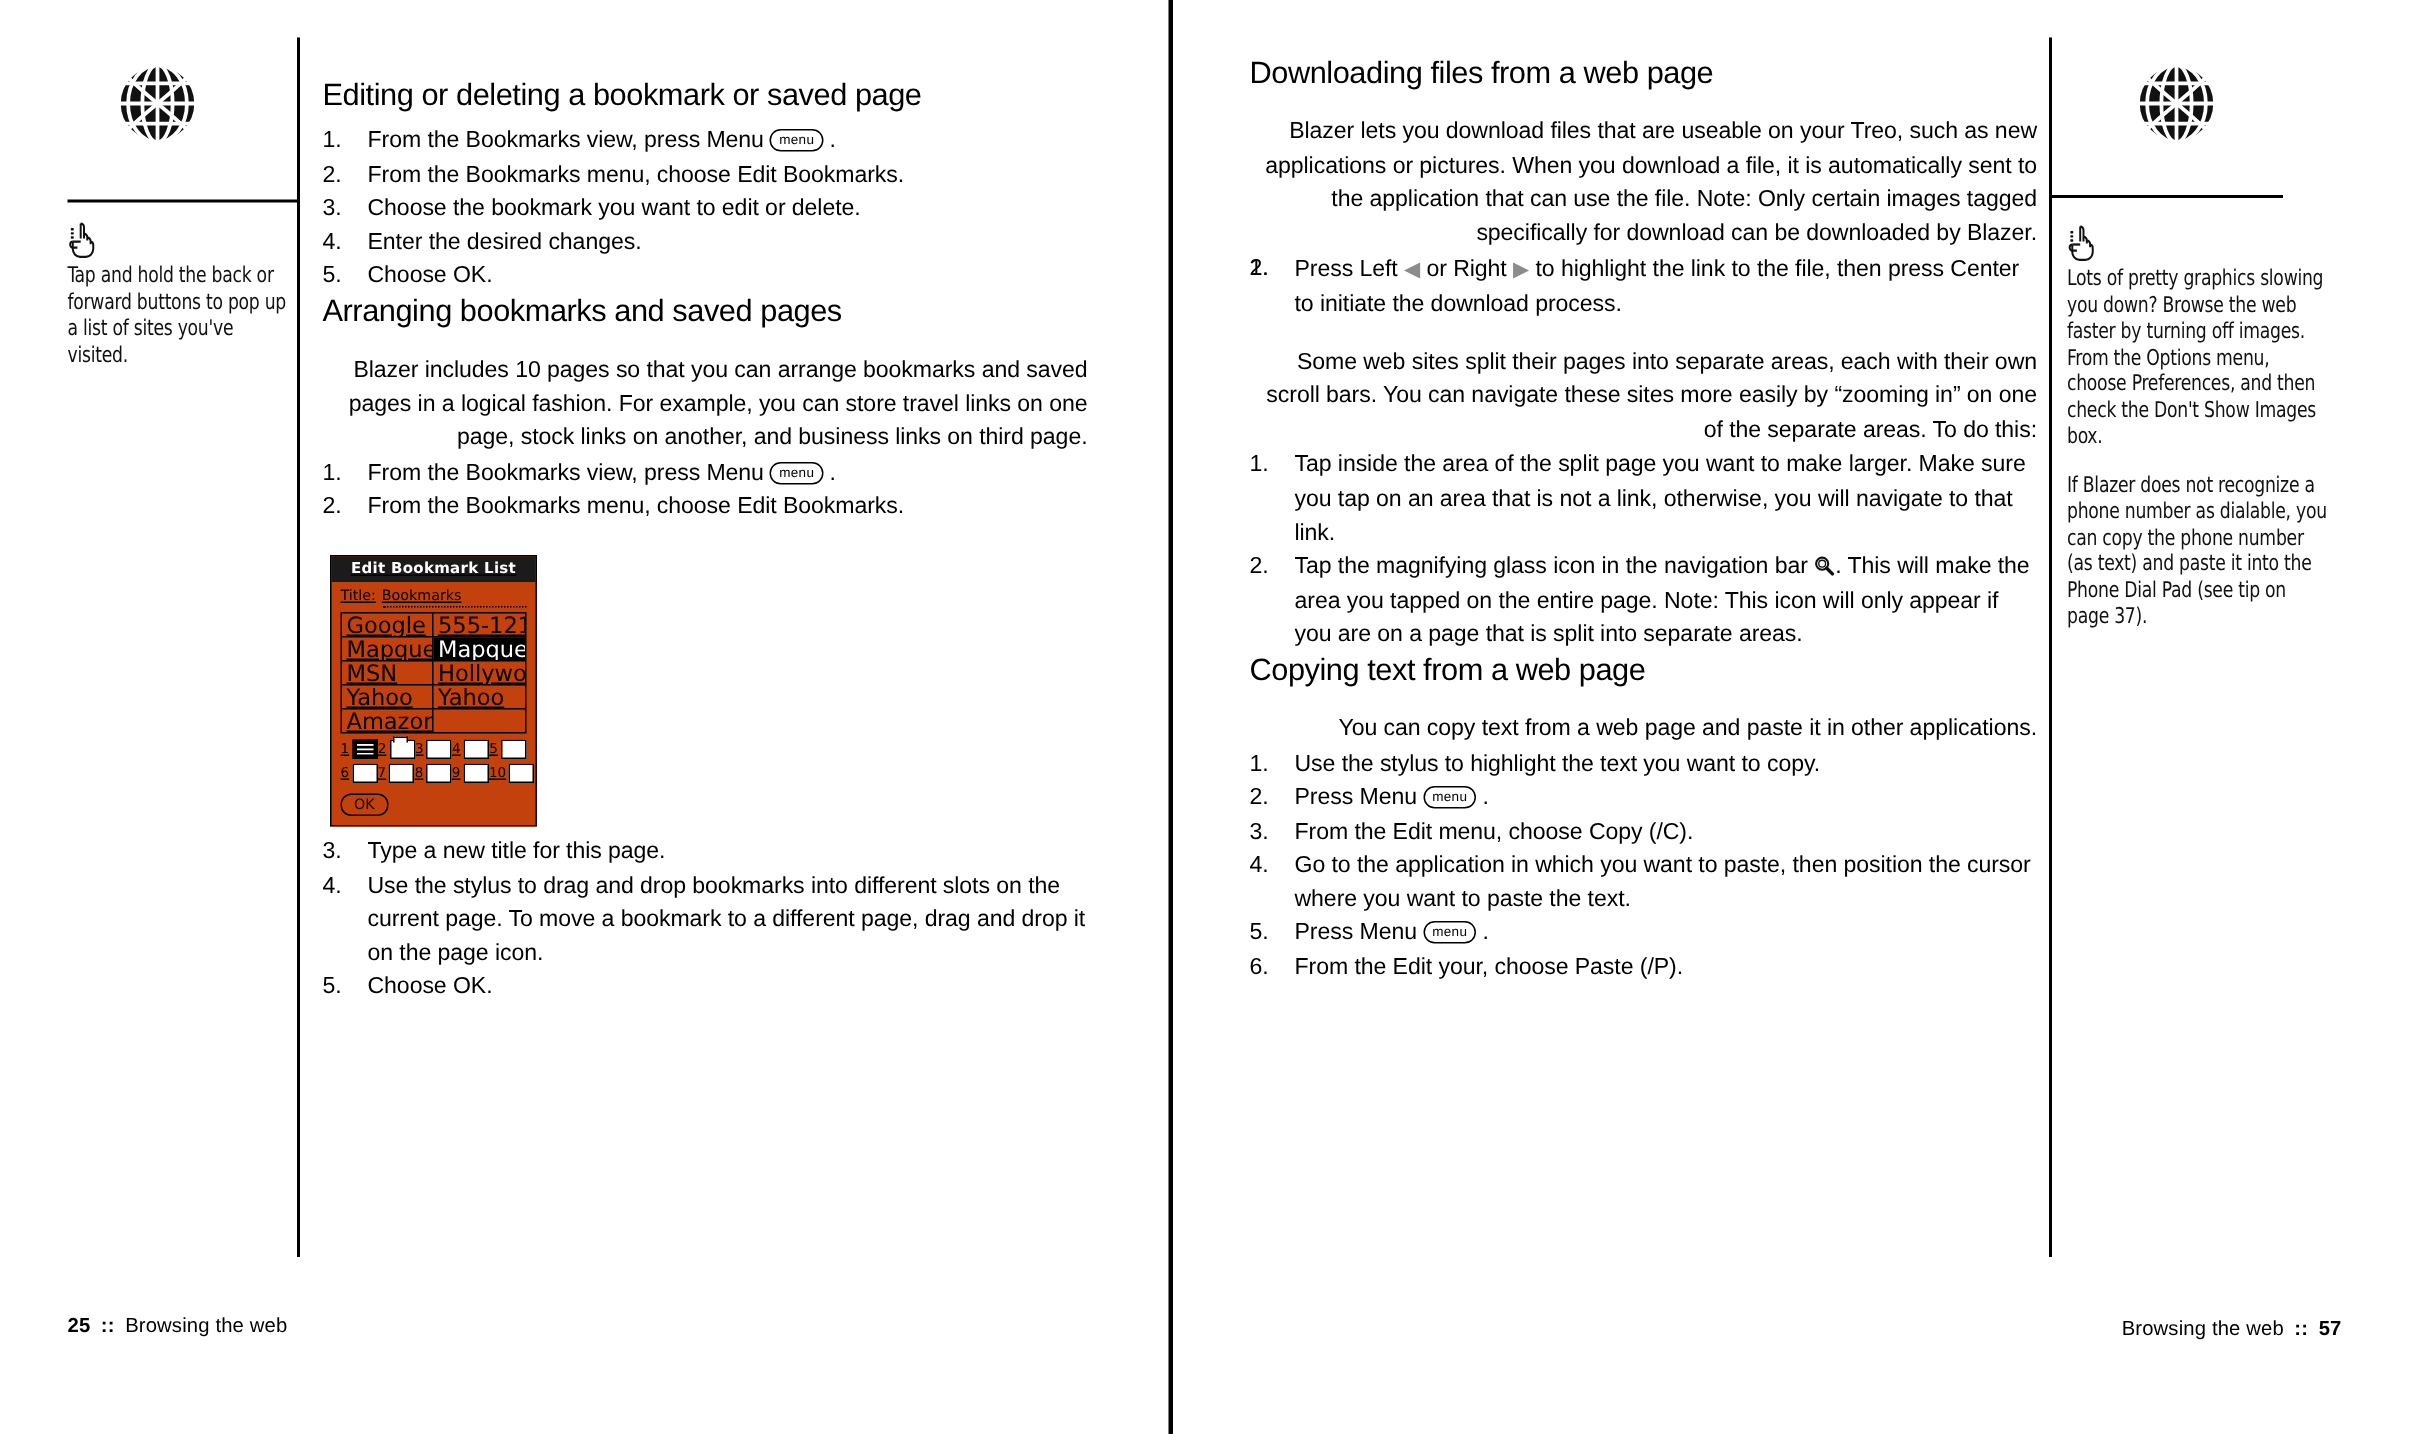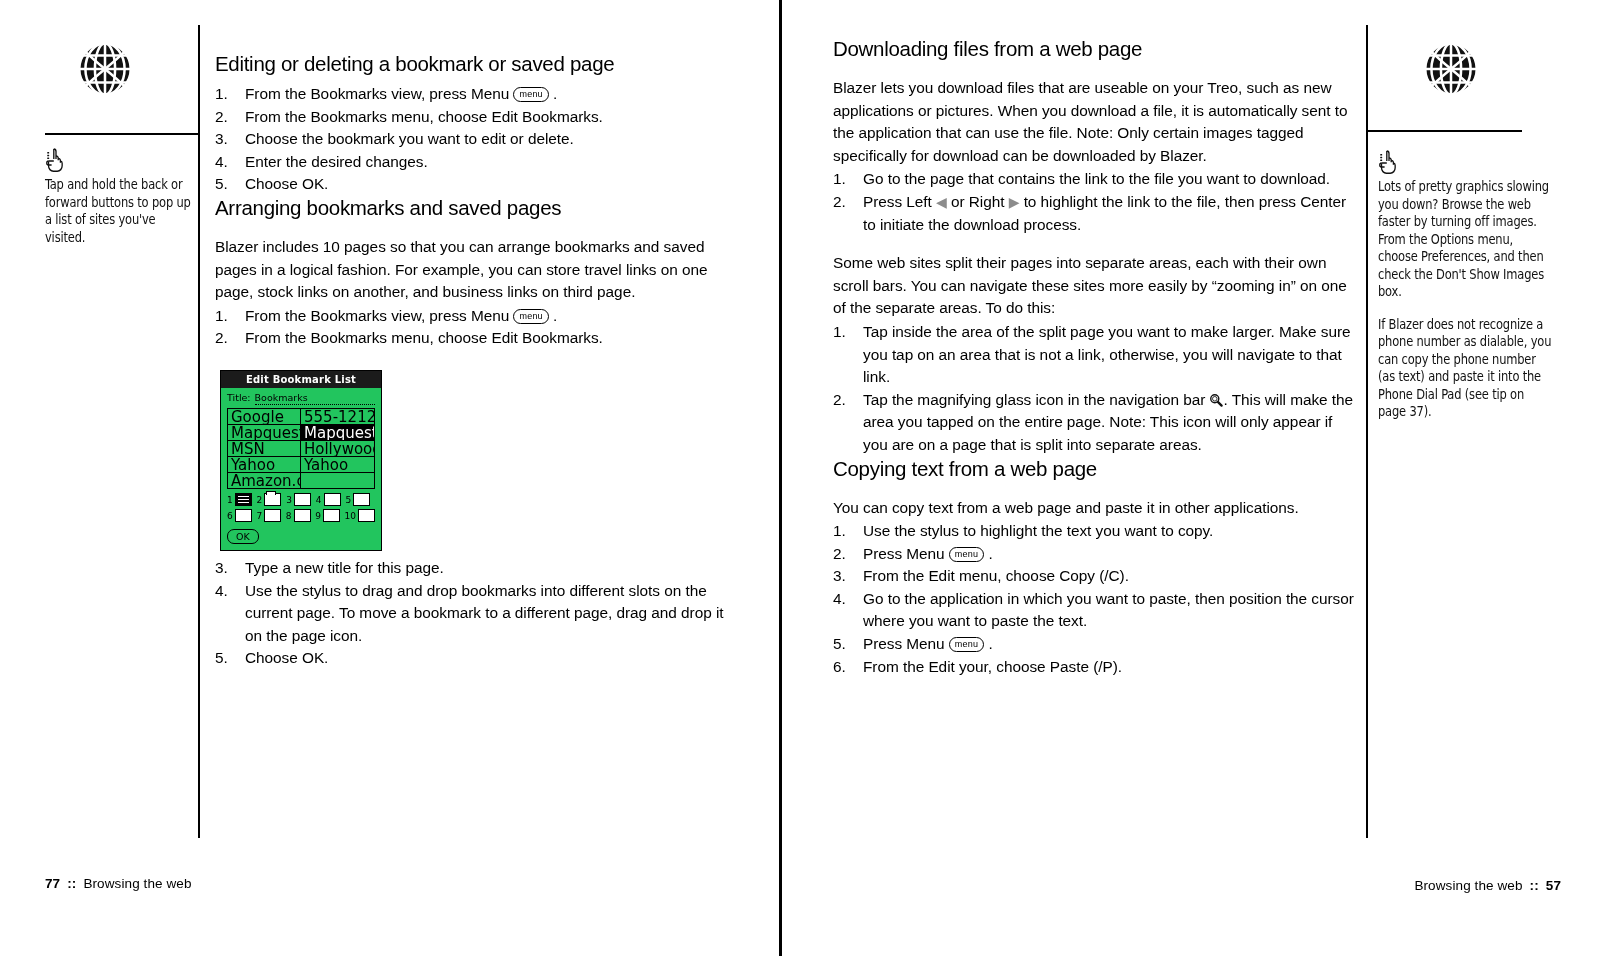"Blazer lets you download files" p.para { text-align: none -> right }
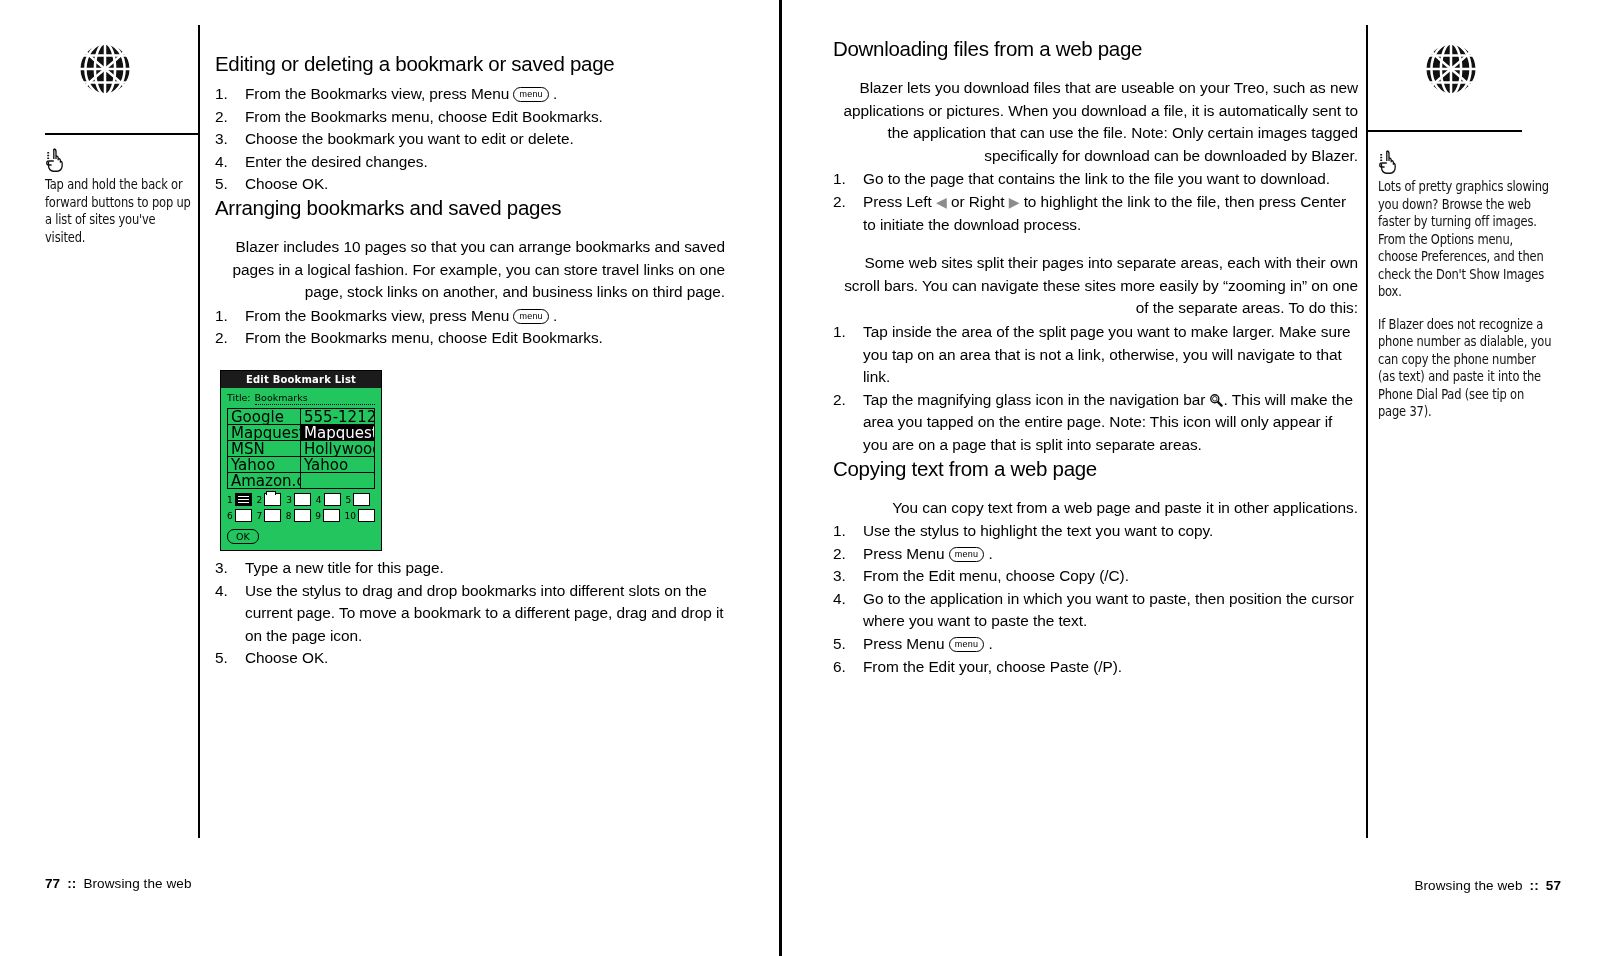"Go to the page that" span { html: <span>Go to the page that contains the link to the file you want to download.</span> -> none }
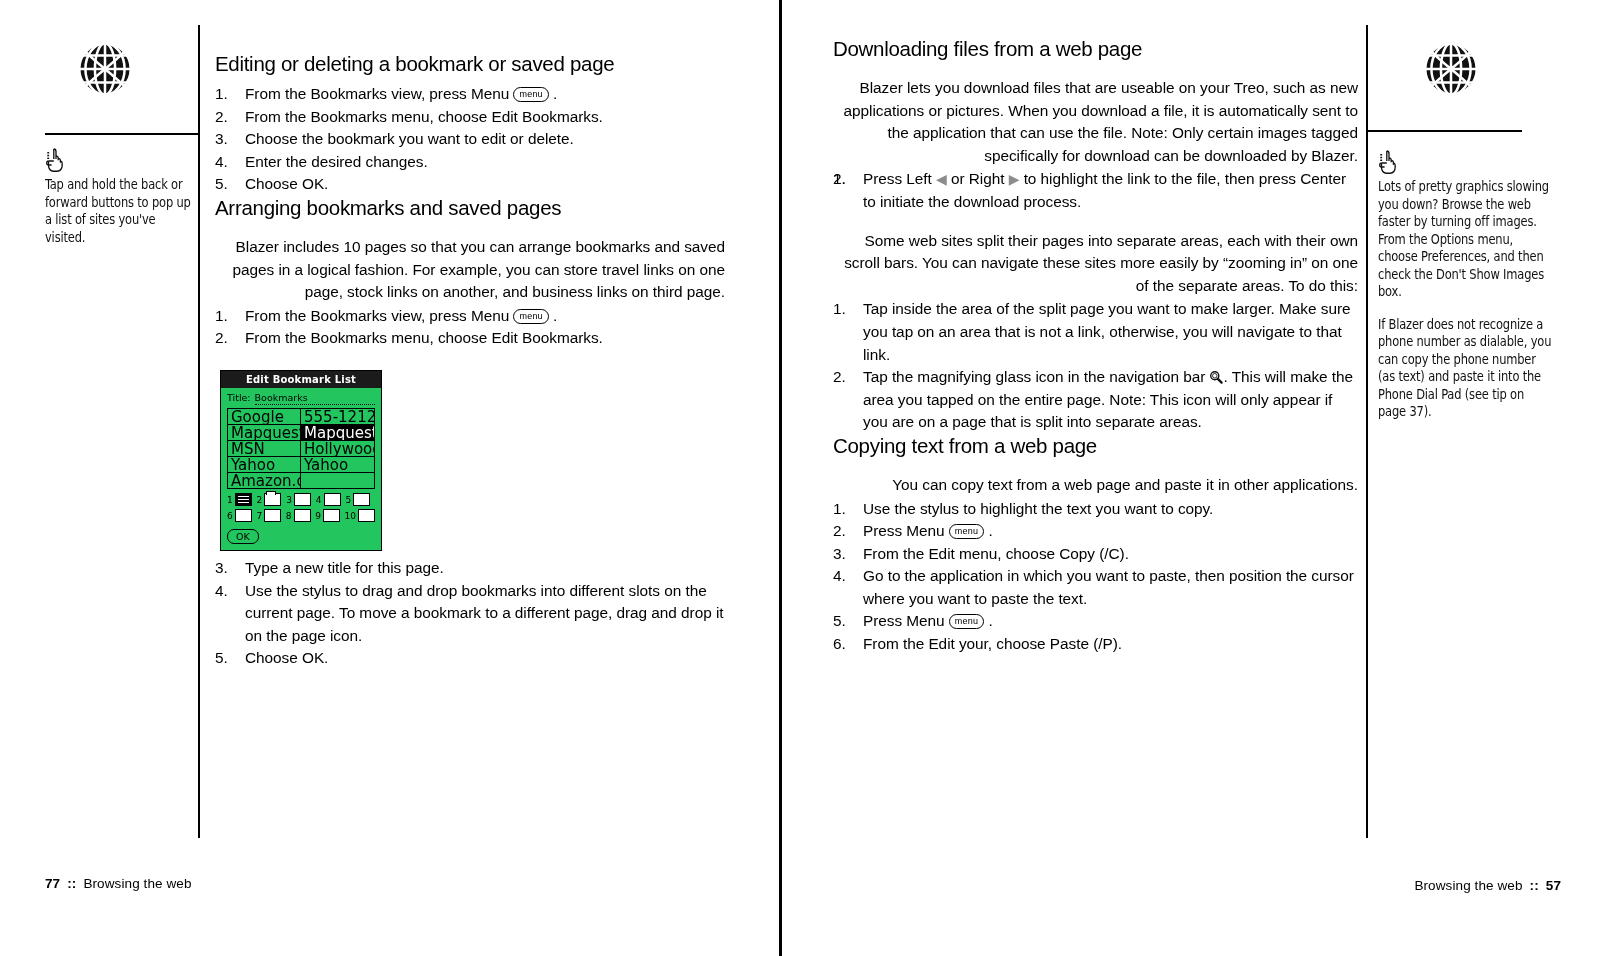"Edit Bookmark List" .palm { background: #22c55e -> #c2410c; text-decoration: none -> underline; width: 162px -> 138px }
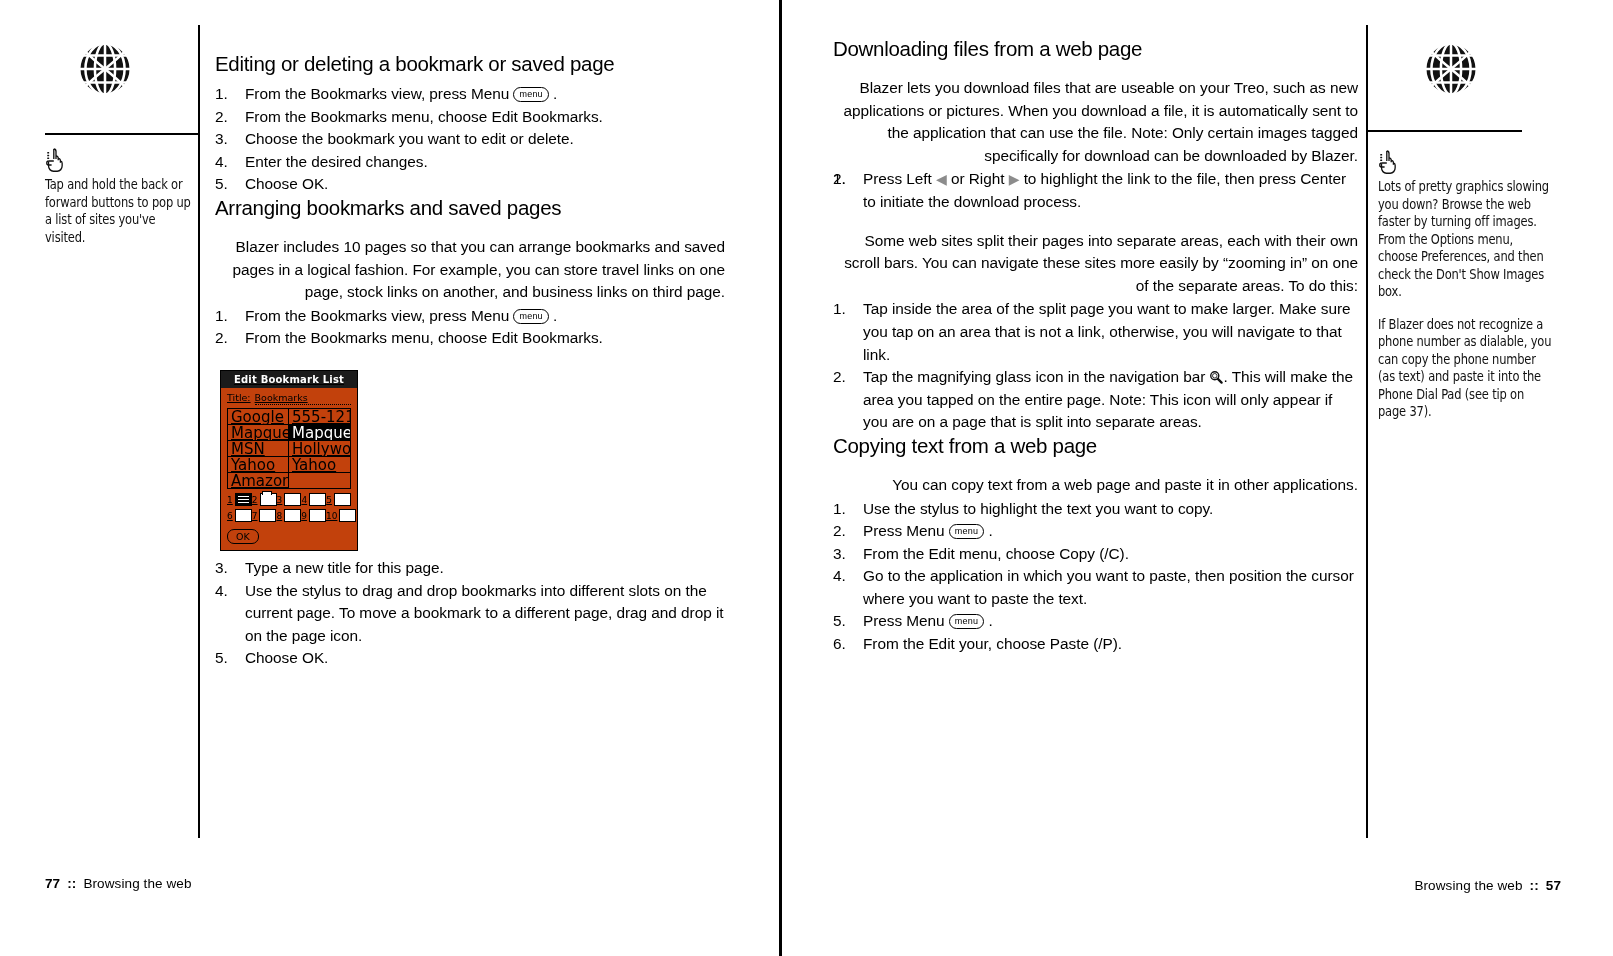"77" span.pgnum { text: 77 -> 25 }
